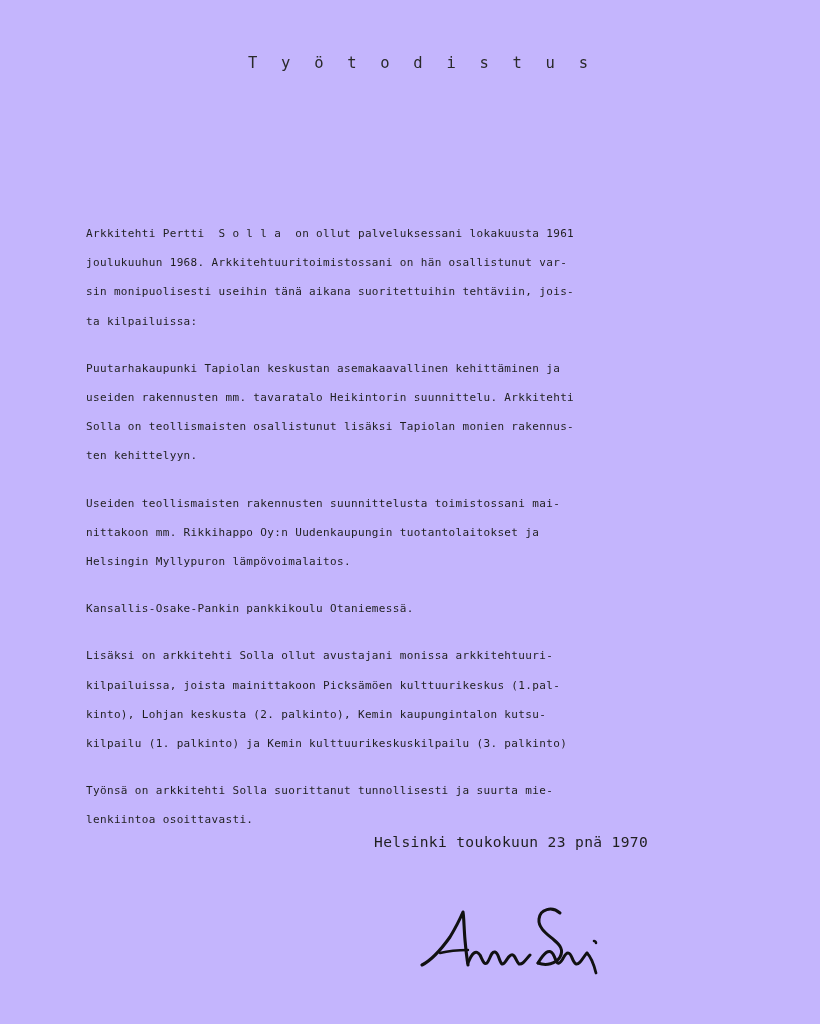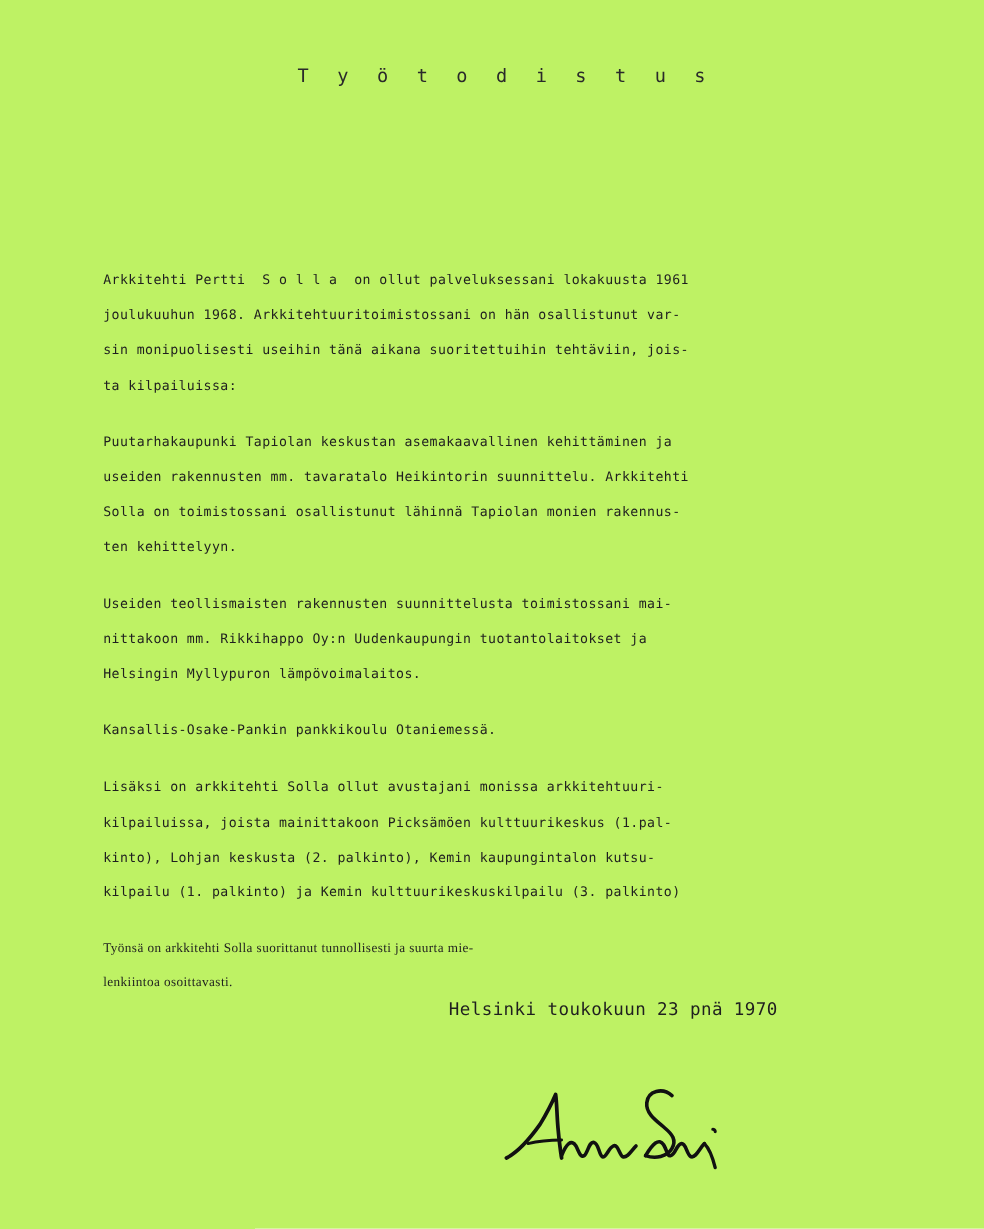"T y ö t o" #page { background: #bef264 -> #c4b5fd }
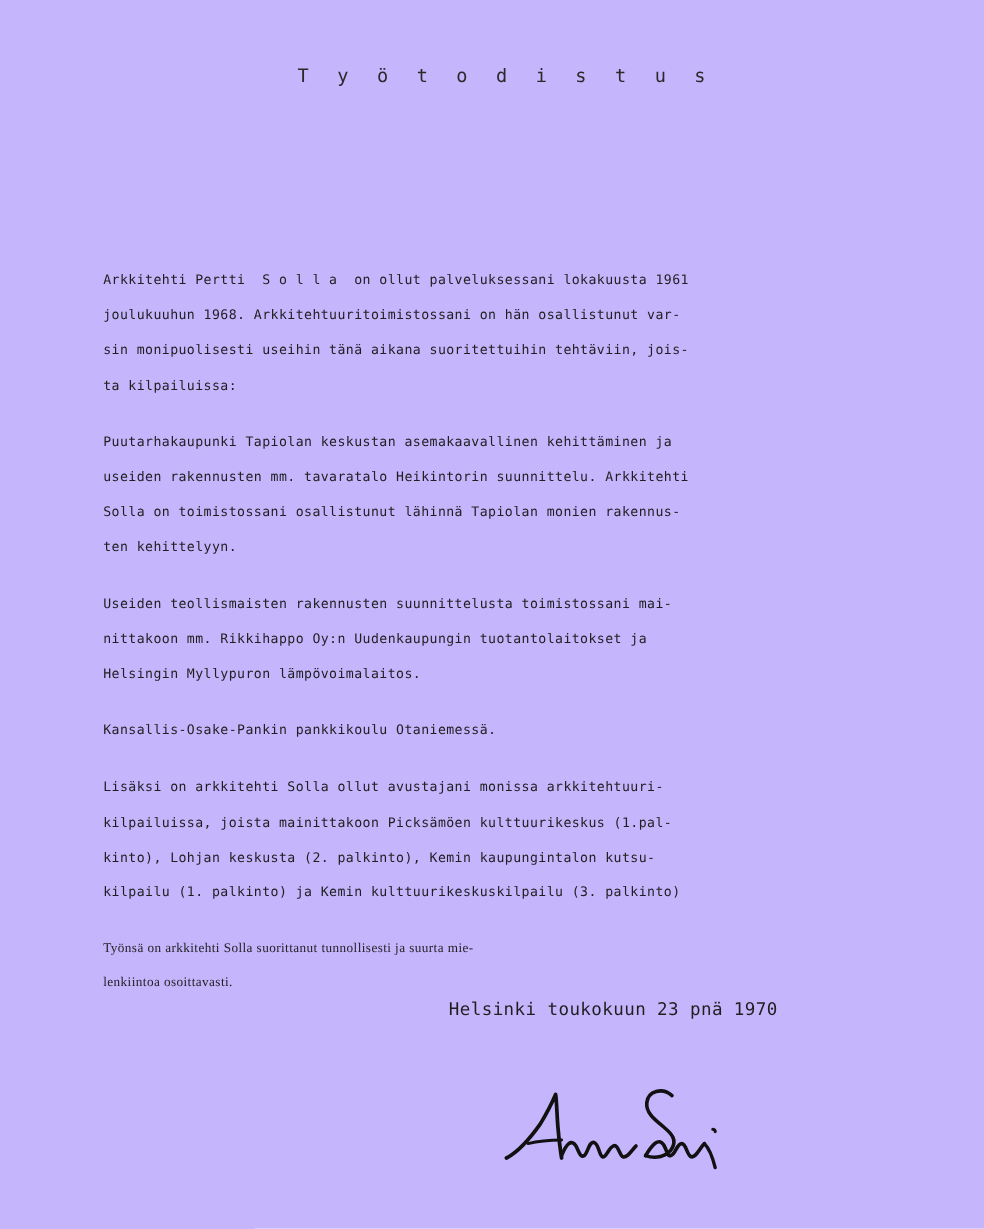"Solla on toimistossani osallistunut" div.line { text: toimistossani osallistunut lähinnä -> teollismaisten osallistunut lisäksi }
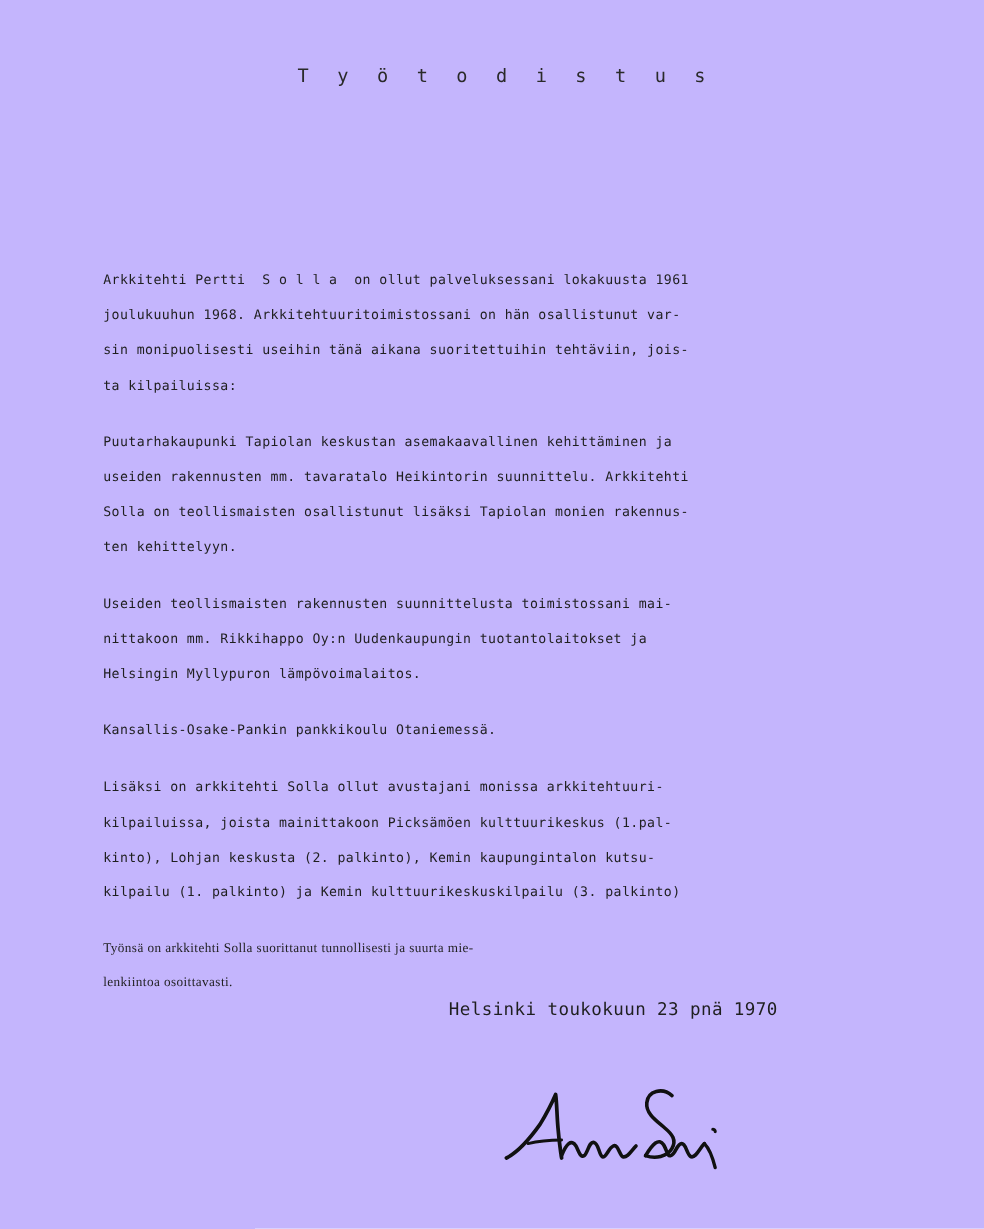"Työnsä on arkkitehti Solla suorittanut" .para:last-child { font-family: Liberation Serif, serif -> none }
